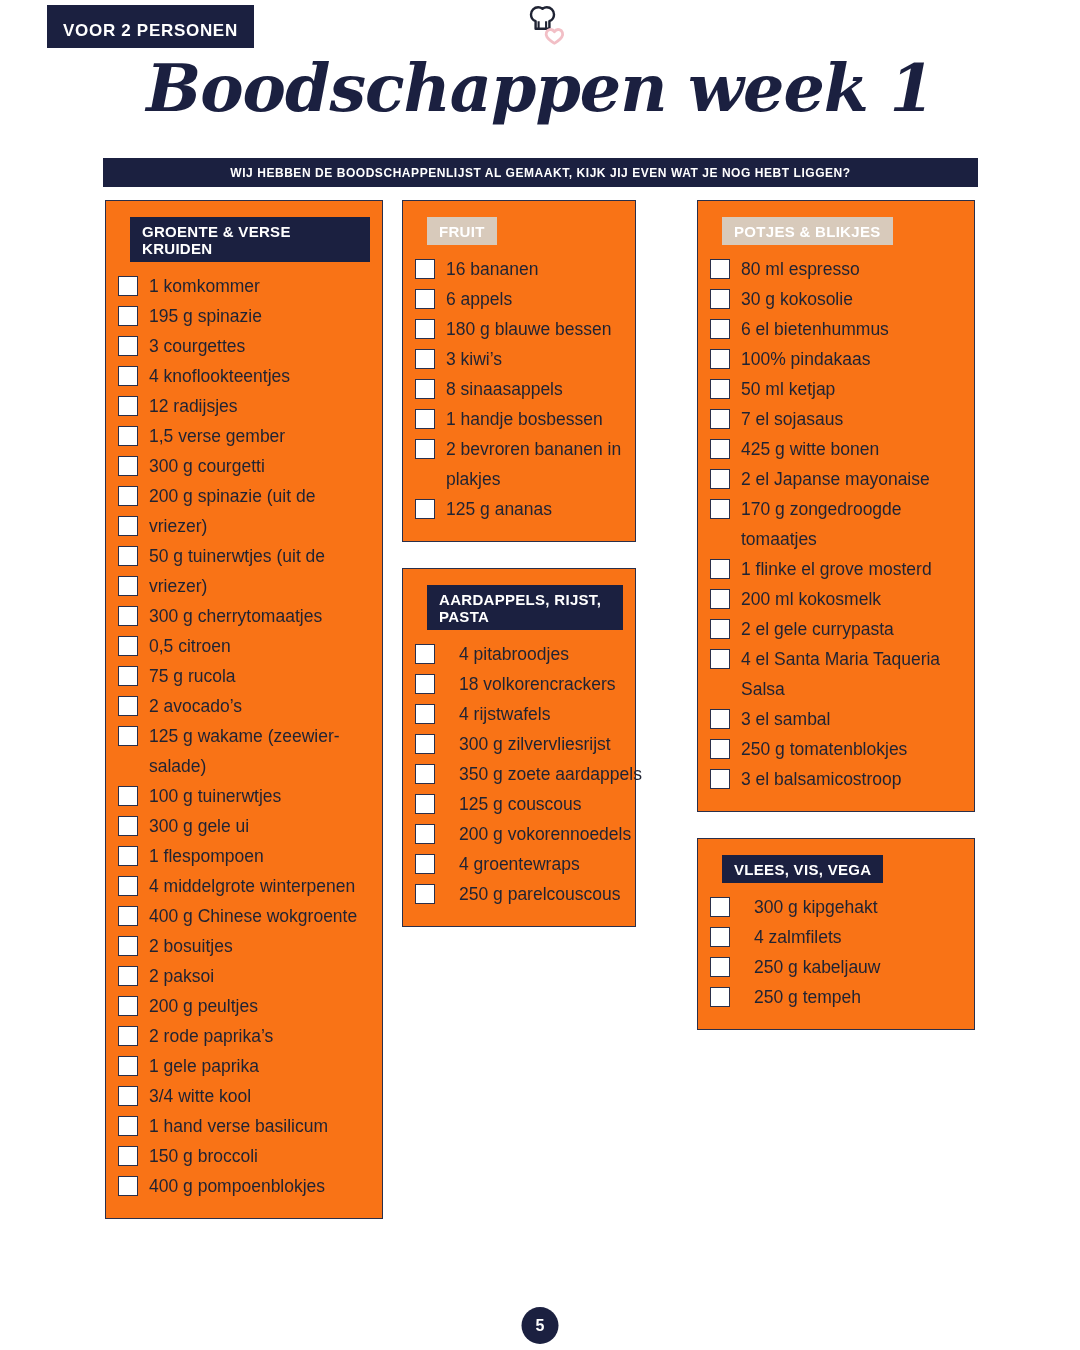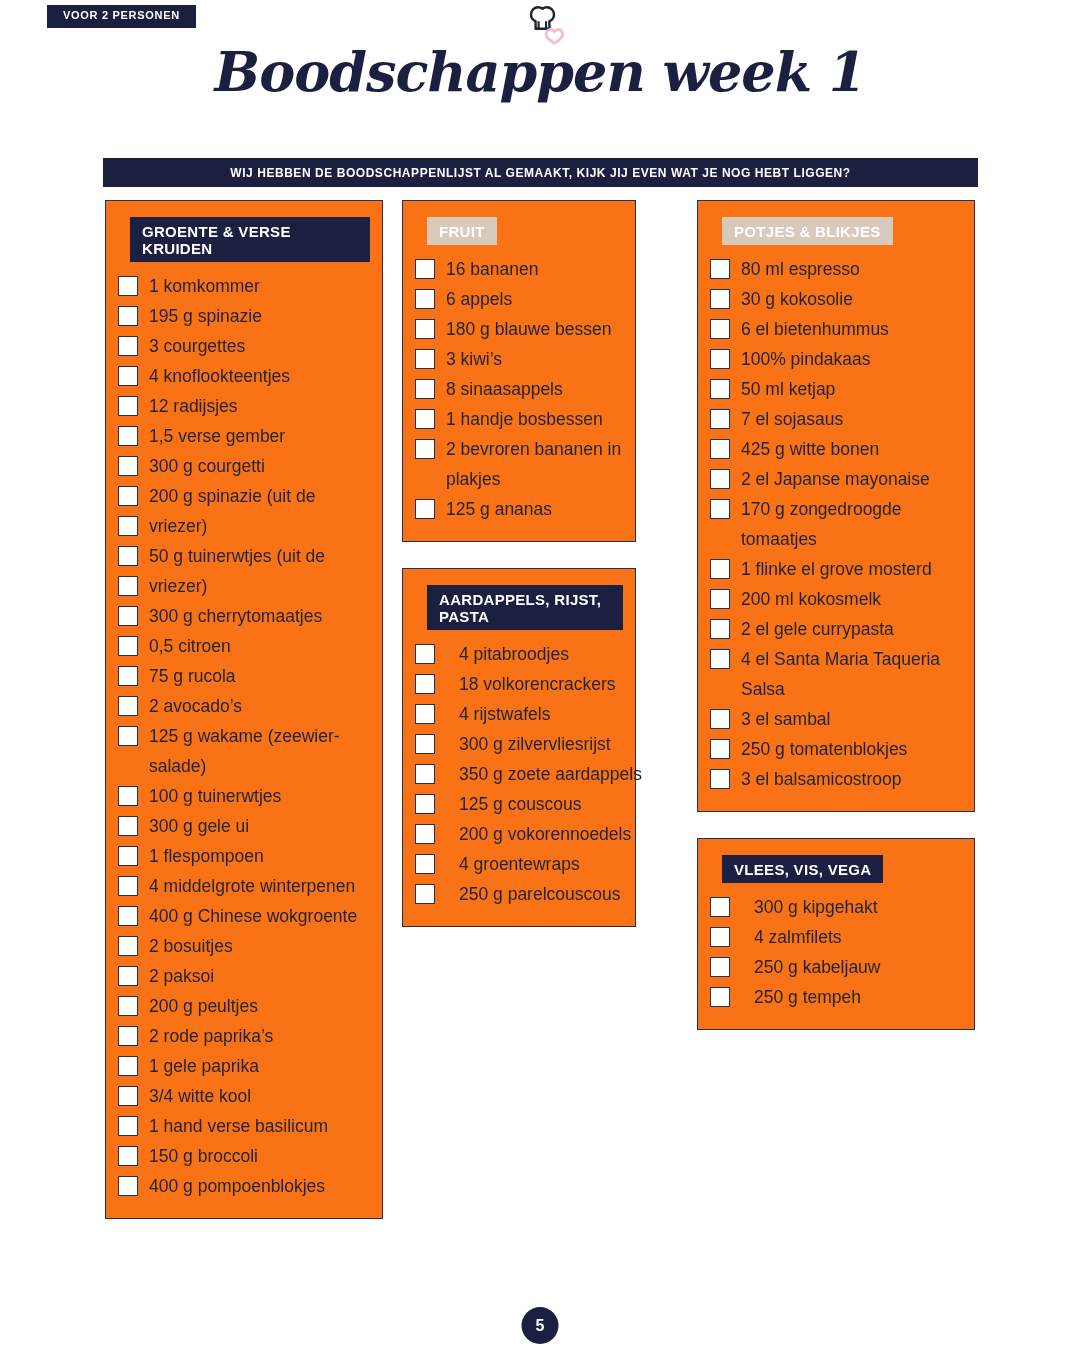"VOOR 2 PERSONEN" .badge { font-size: 11px -> 17px; padding: 4px 16px 7px 16px -> 16px 16px 7px 16px }
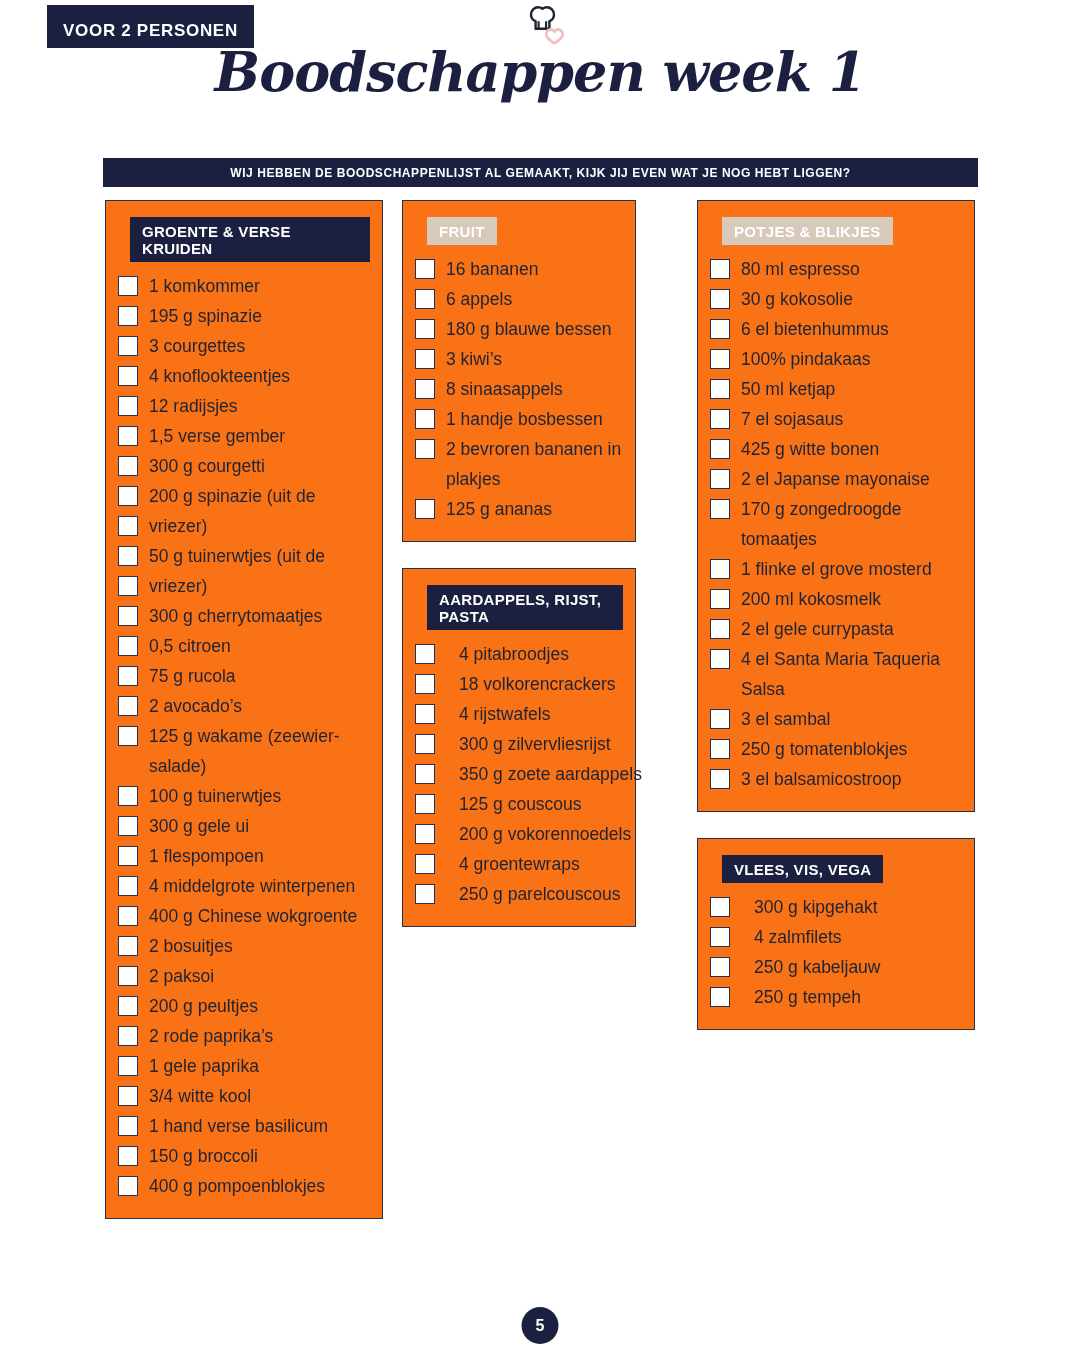"Boodschappen week 1" .title { font-size: 54px -> 65px; top: 45px -> 56px }
